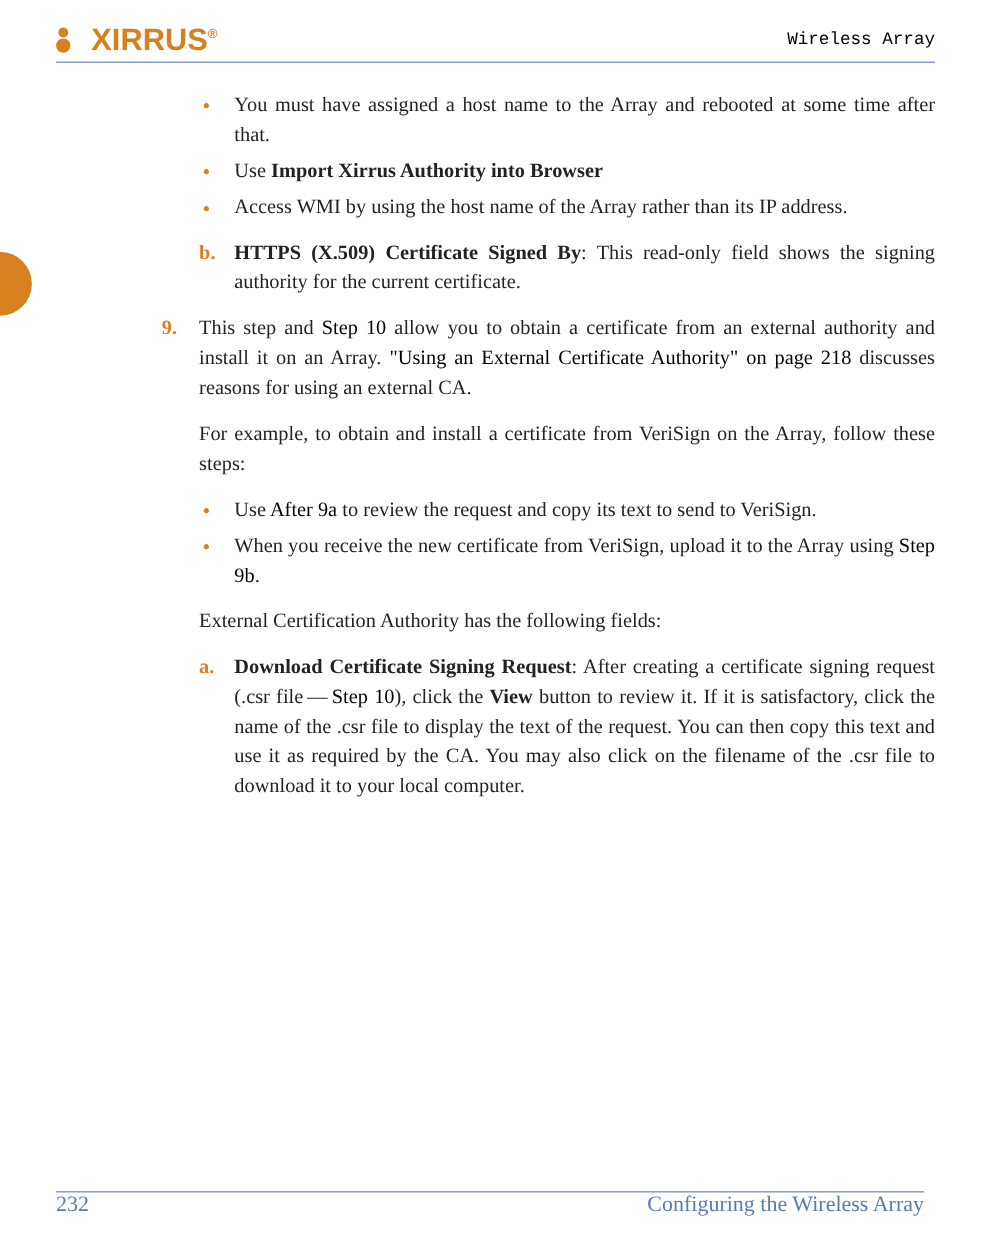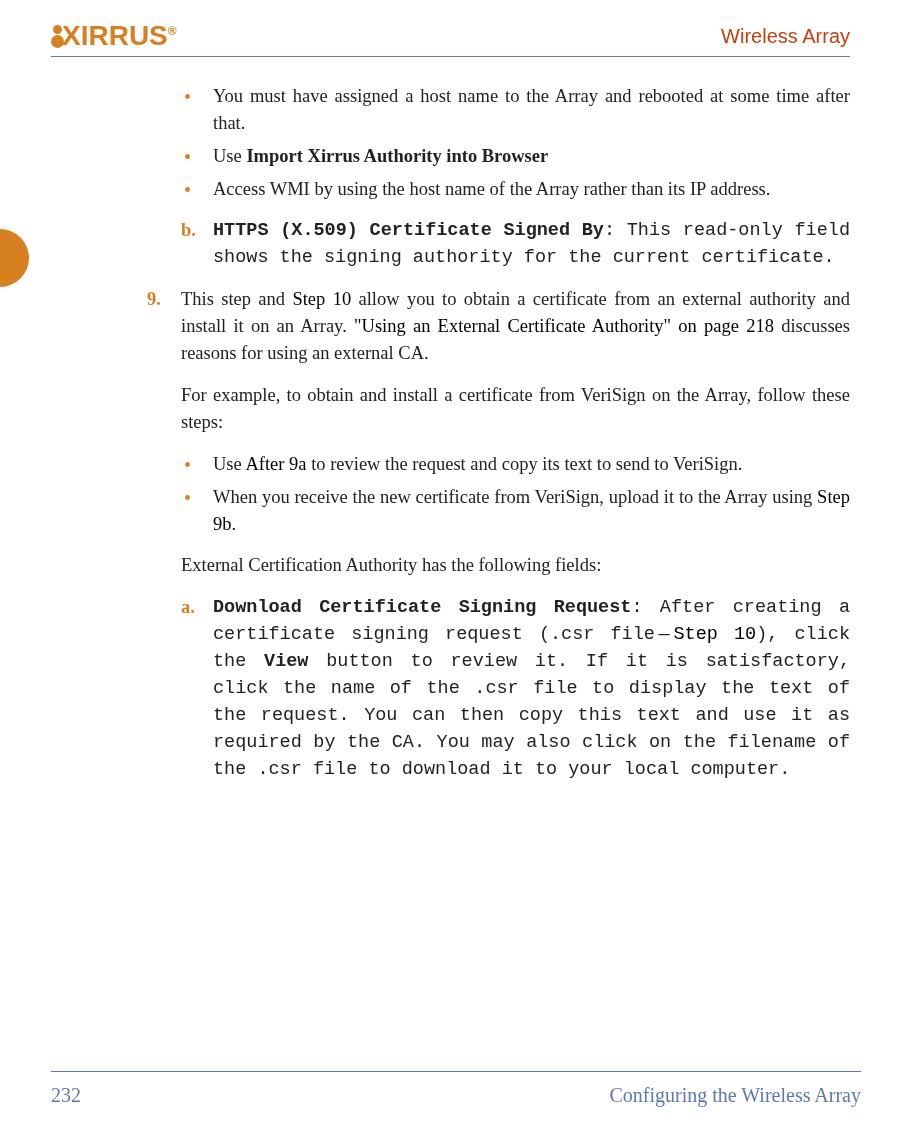"XIRRUS®" .logo { gap: 0 -> 21px }
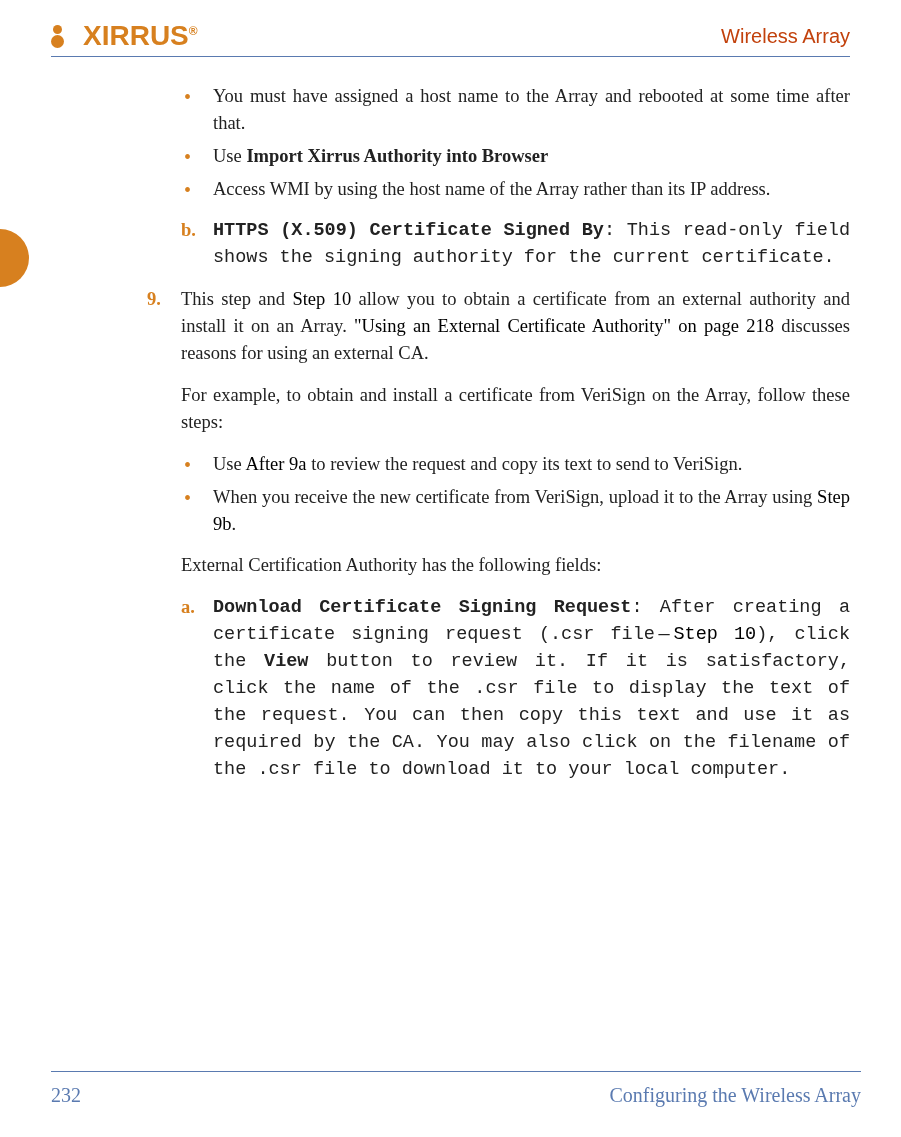"Wireless Array" .header-title { color: #c2410c -> #000000; font-family: Liberation Sans, sans-serif -> Liberation Mono, monospace; font-size: 20px -> 16px }
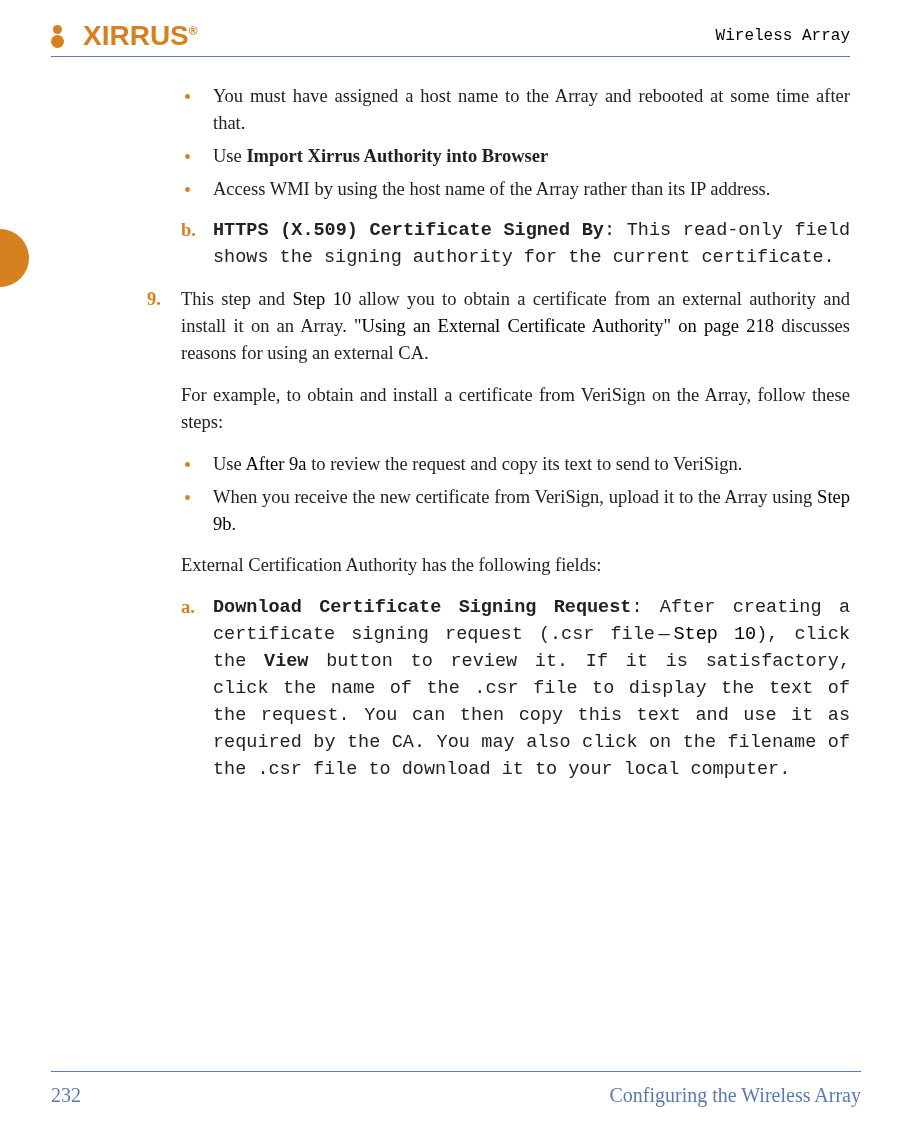"HTTPS (X.509) Certificate Signed By:" .sub-body { font-family: Liberation Mono, monospace -> none }
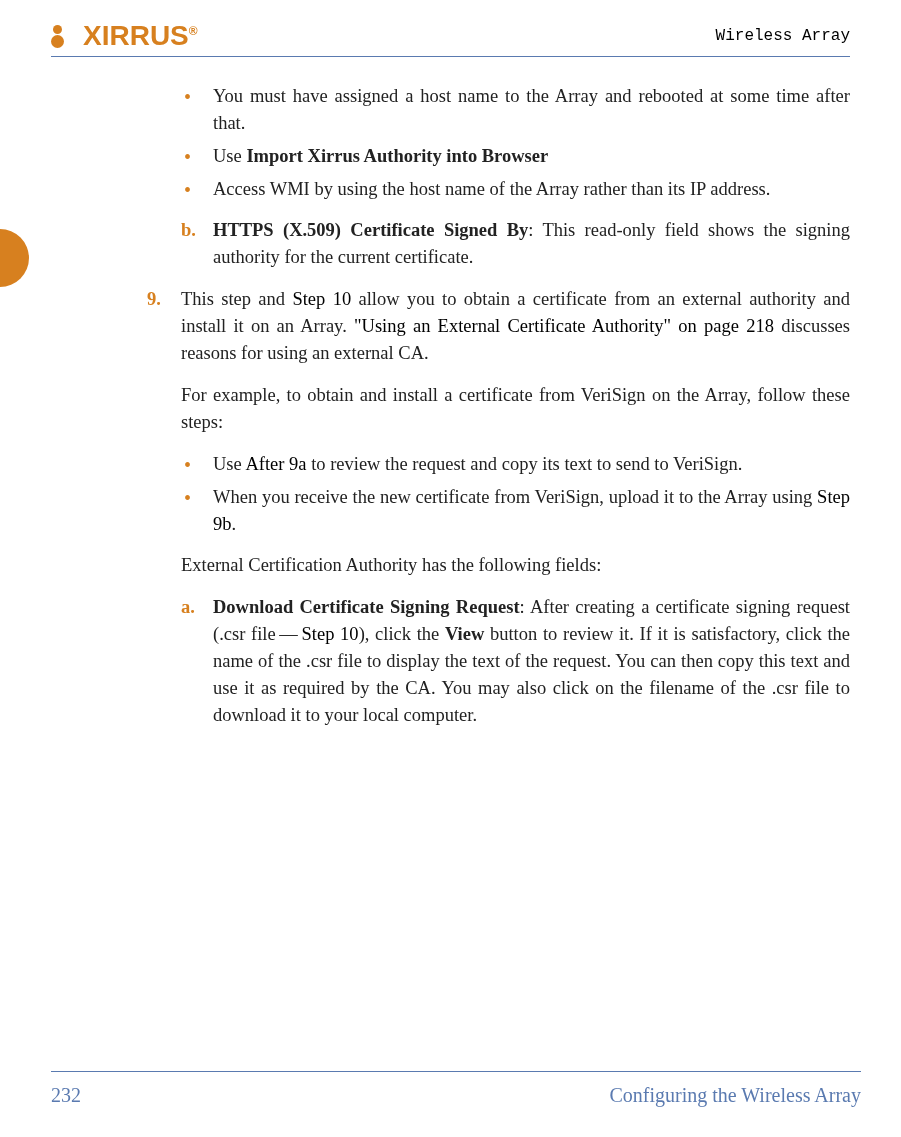"232" .footer { padding-top: 12px -> 0; right: 40px -> 61px }
